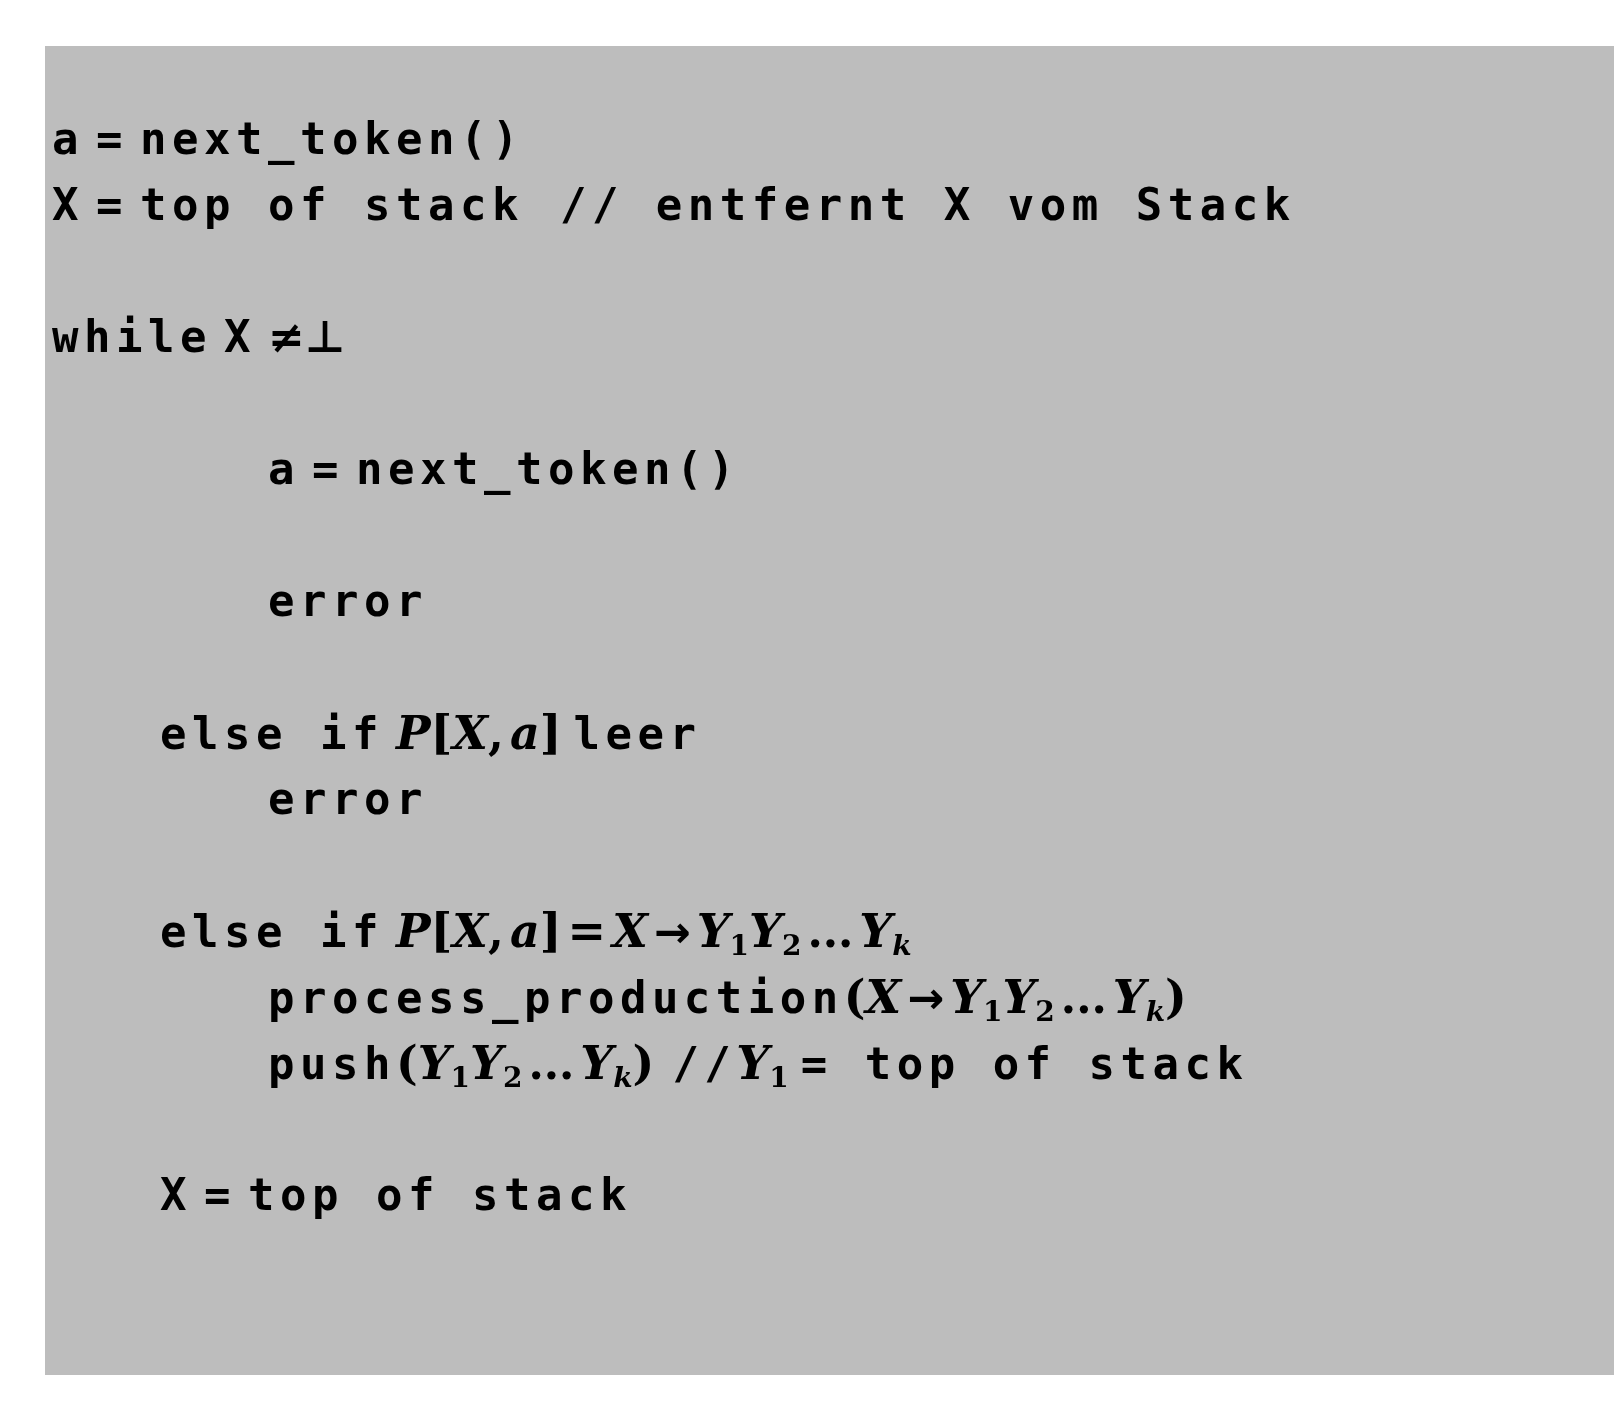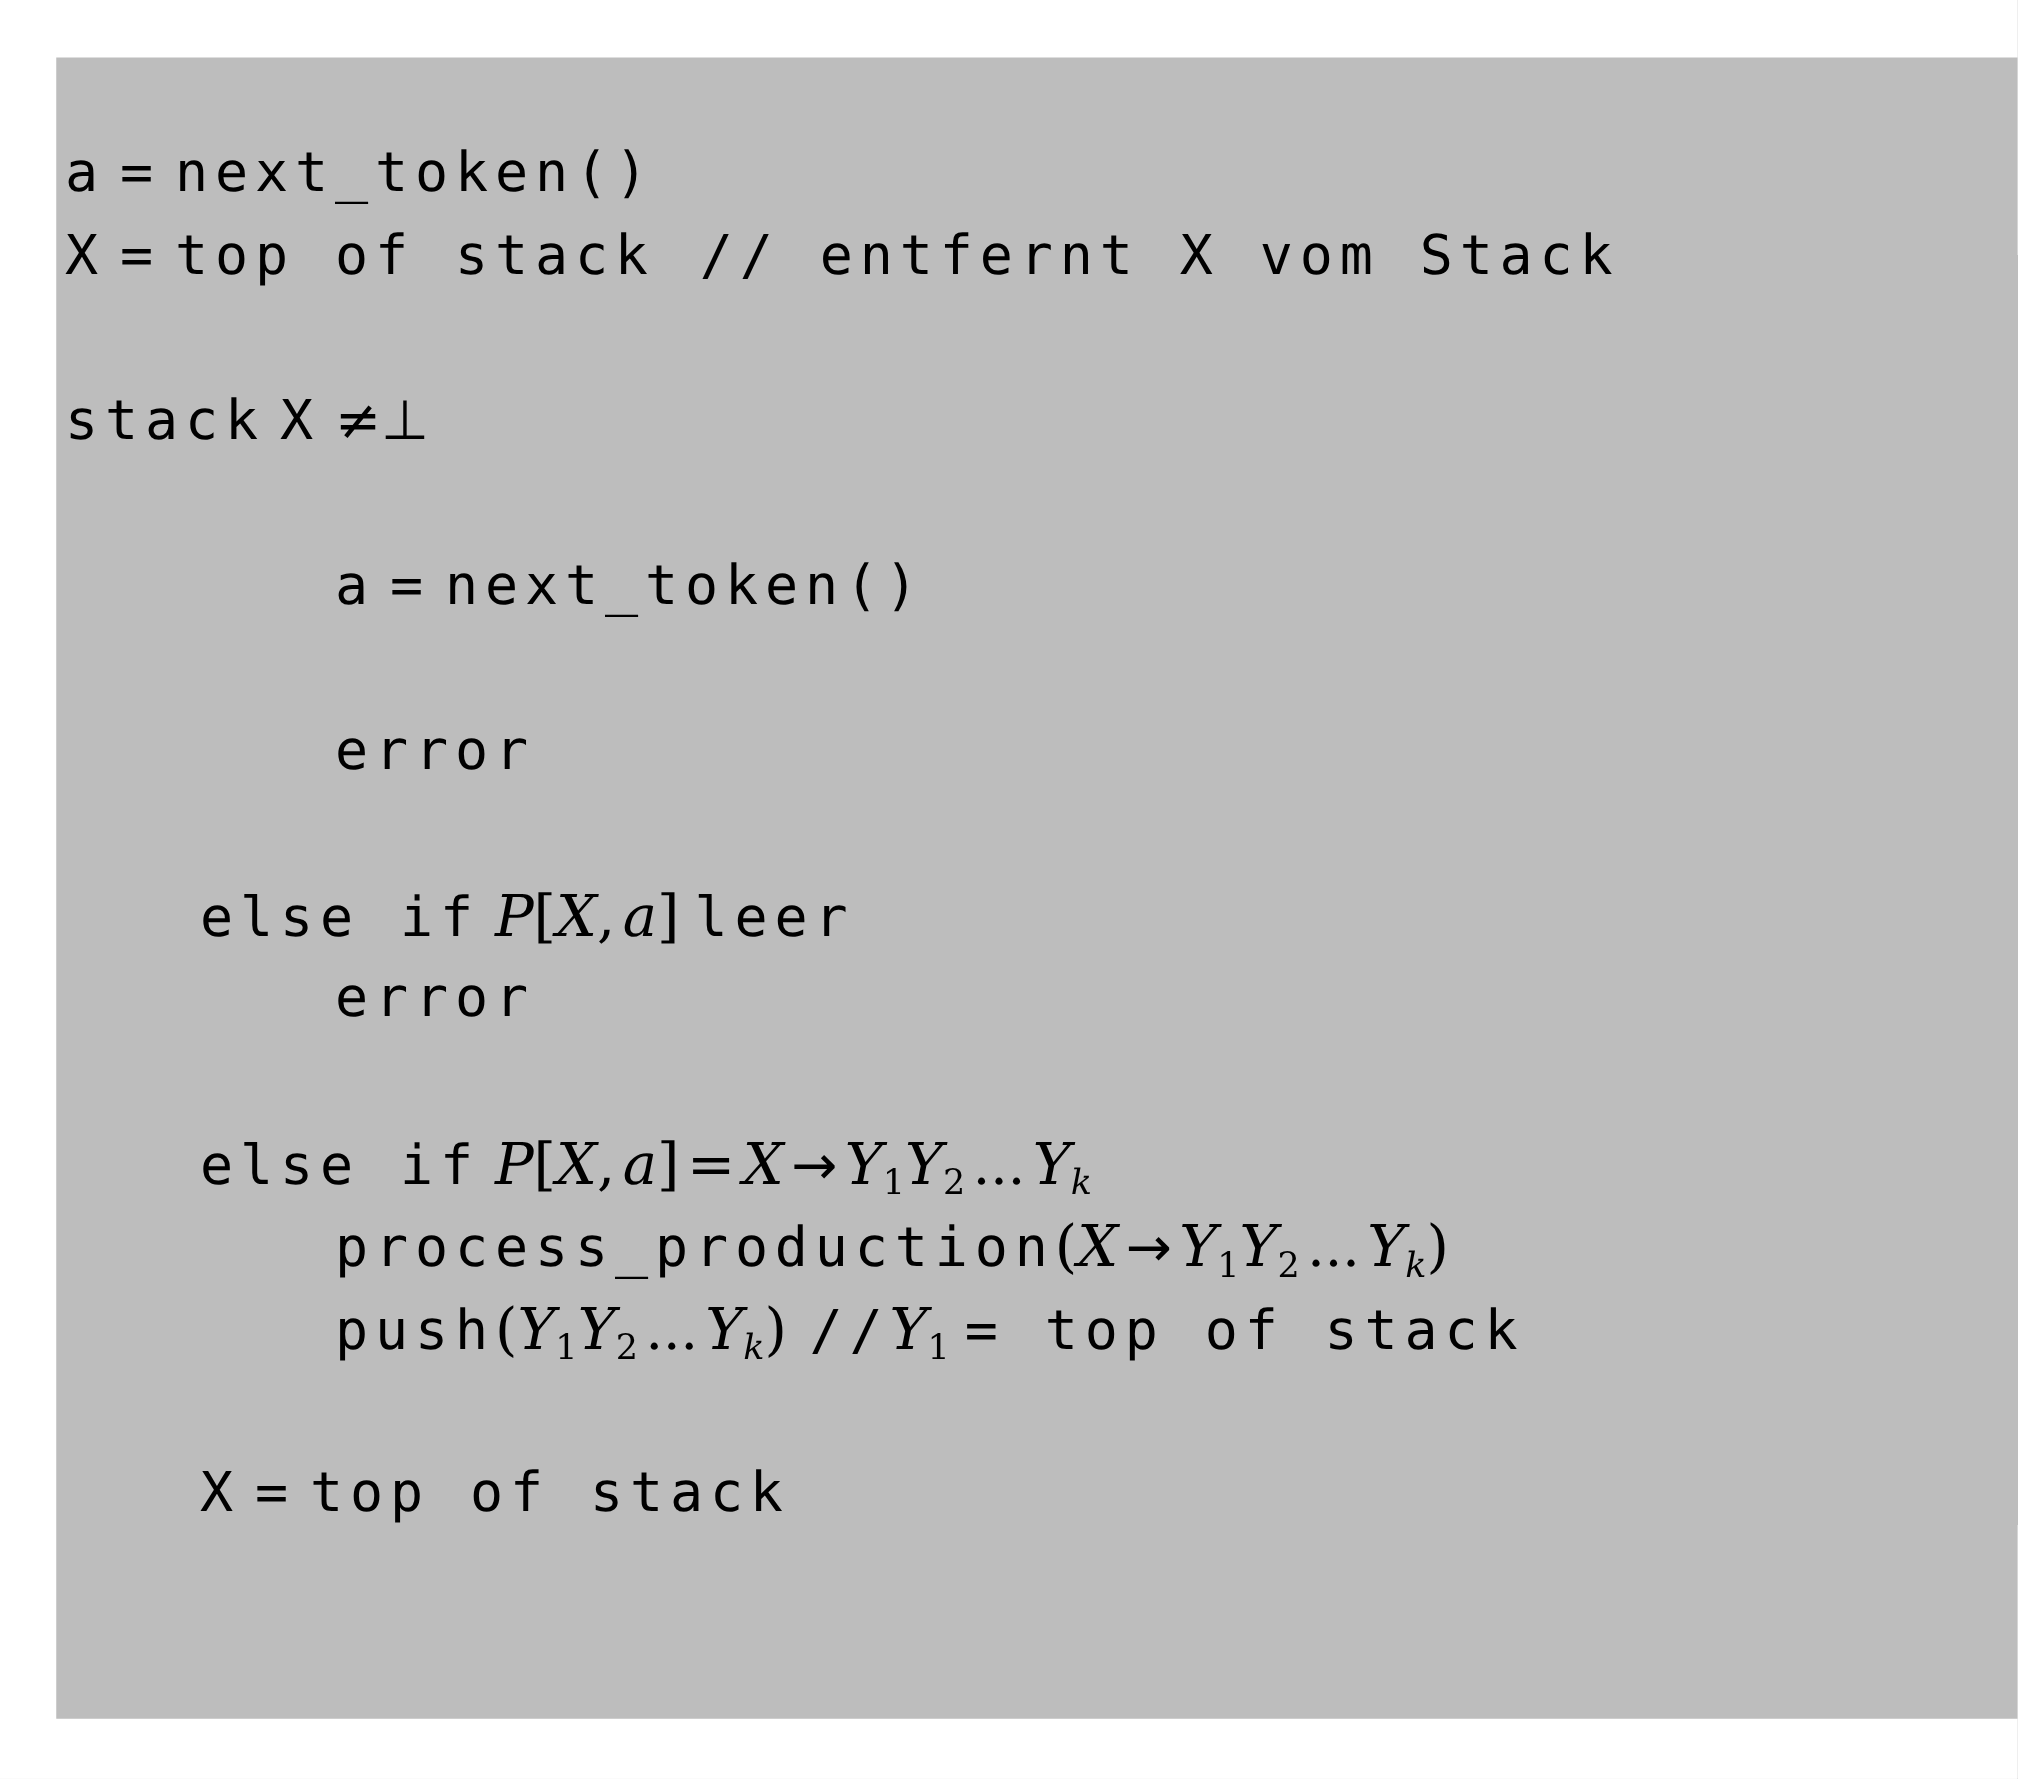"a = next_token()" #panel { font-weight: none -> bold }
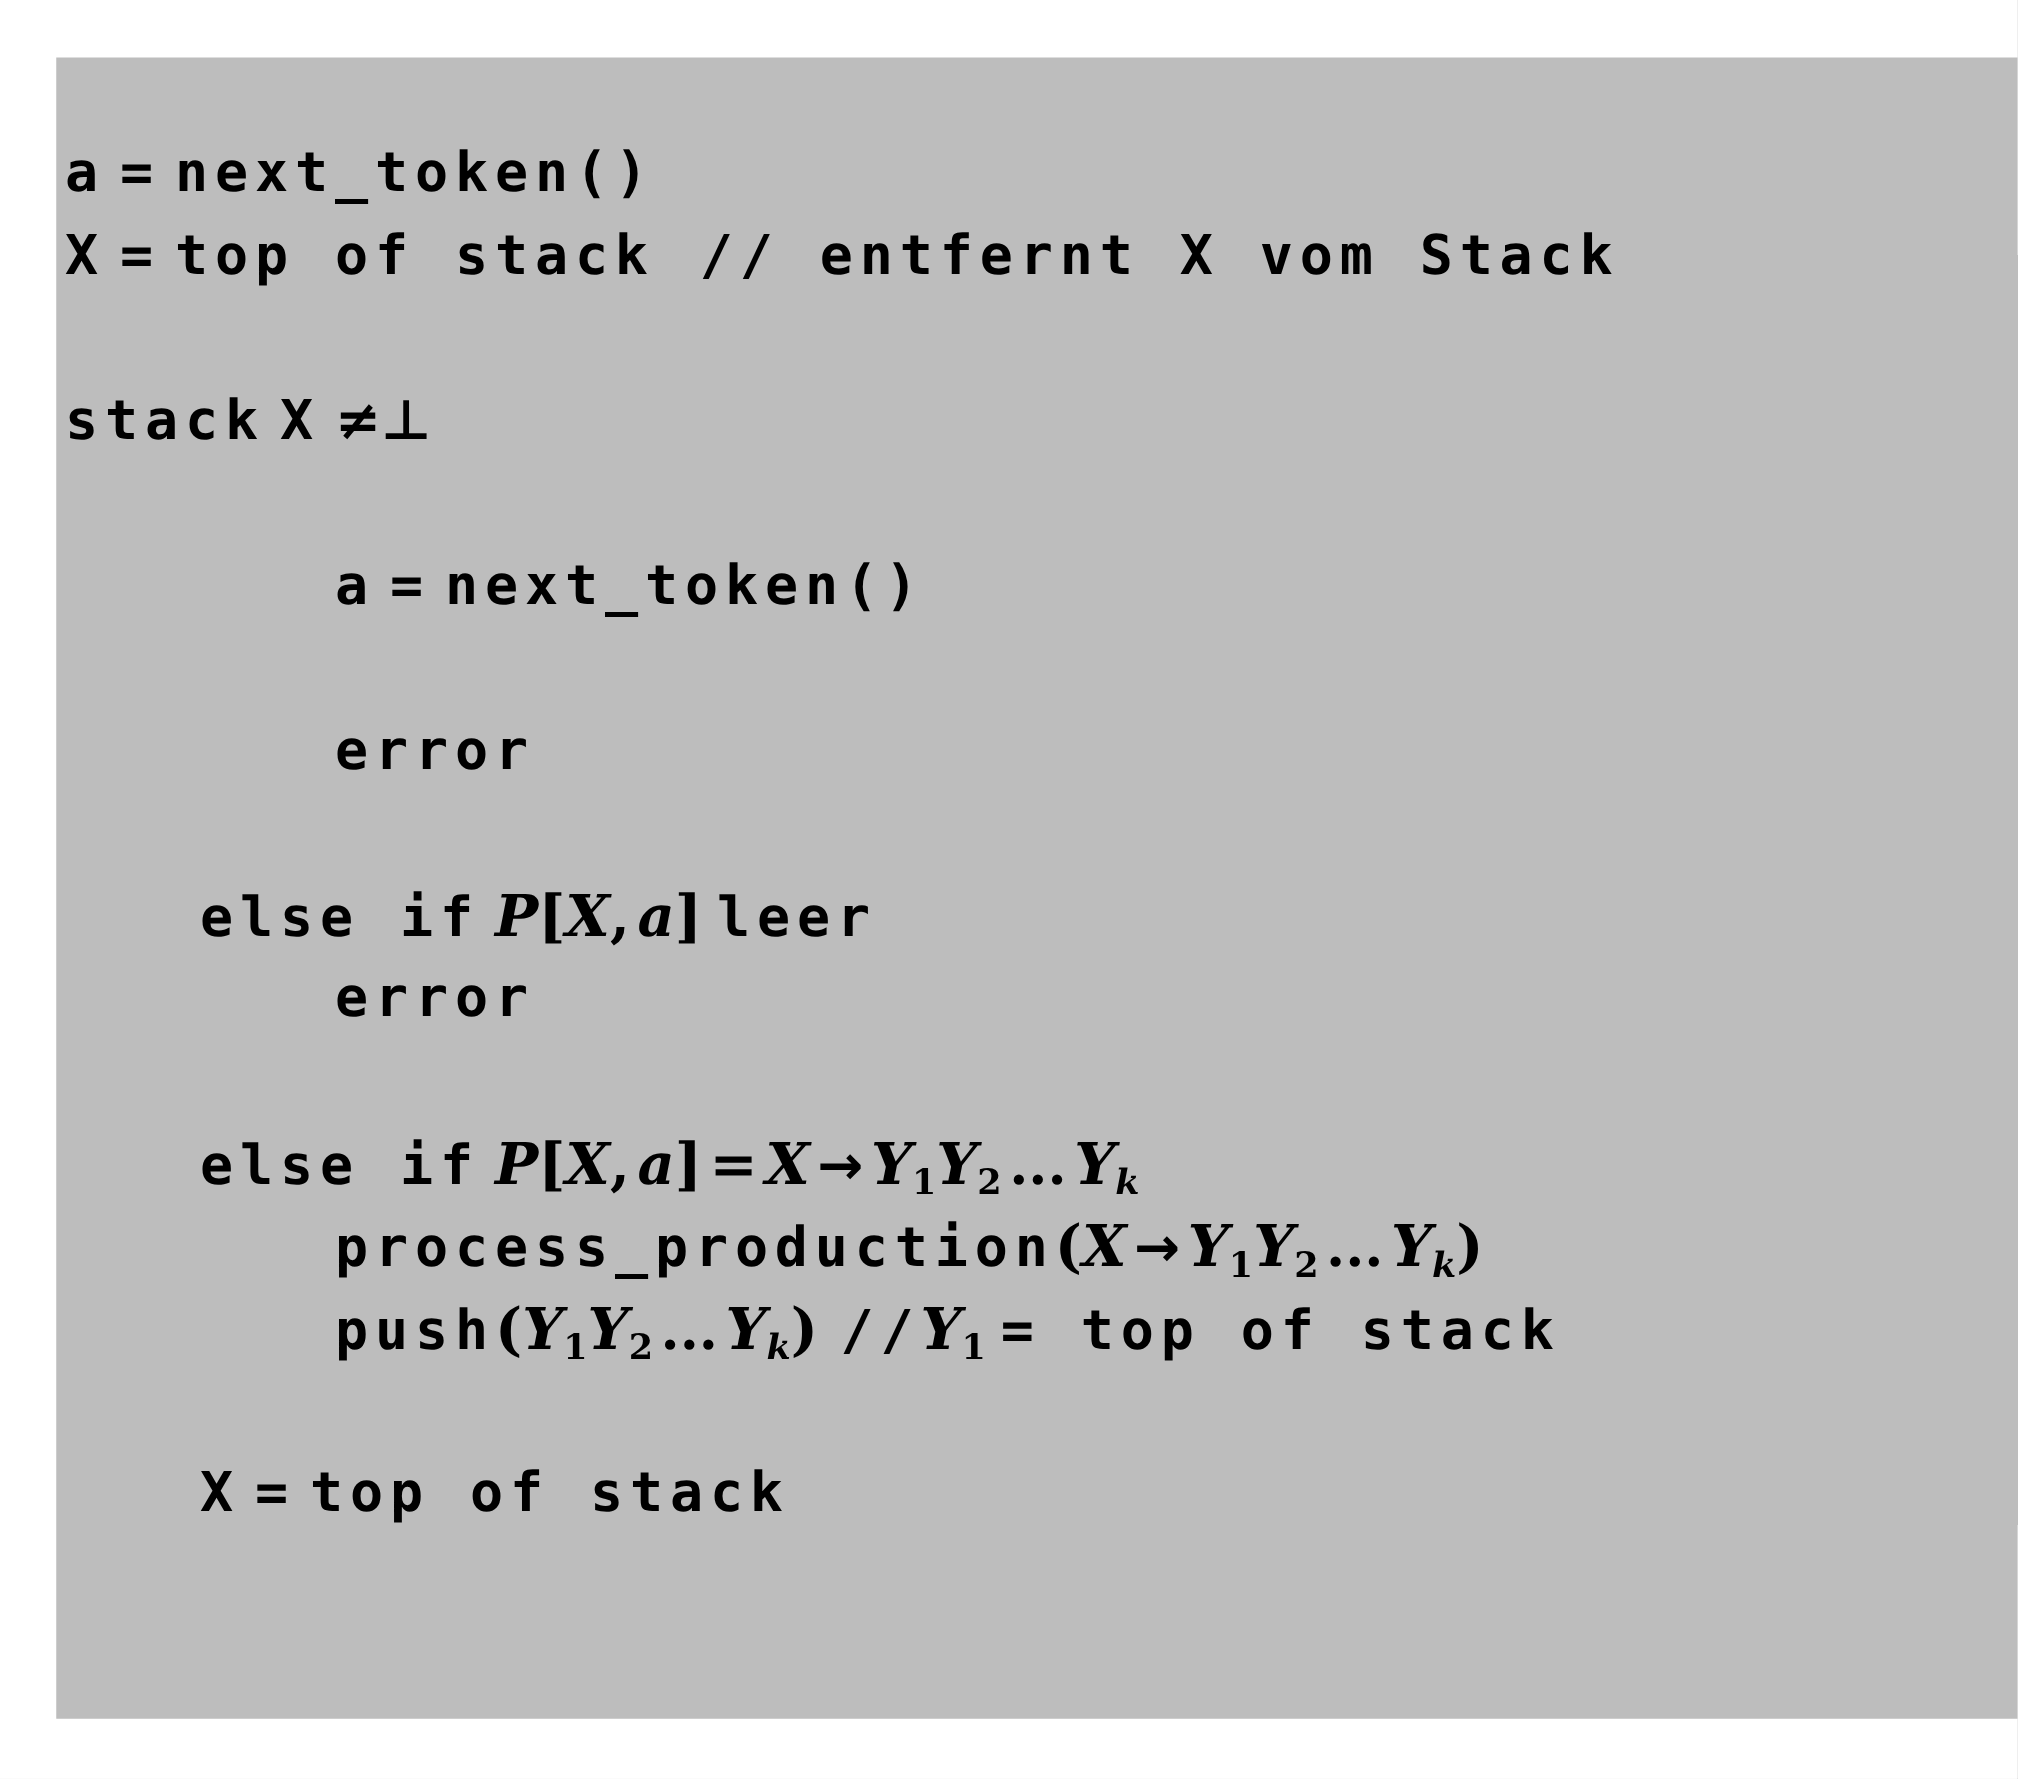"stack" span { text: stack -> while }
